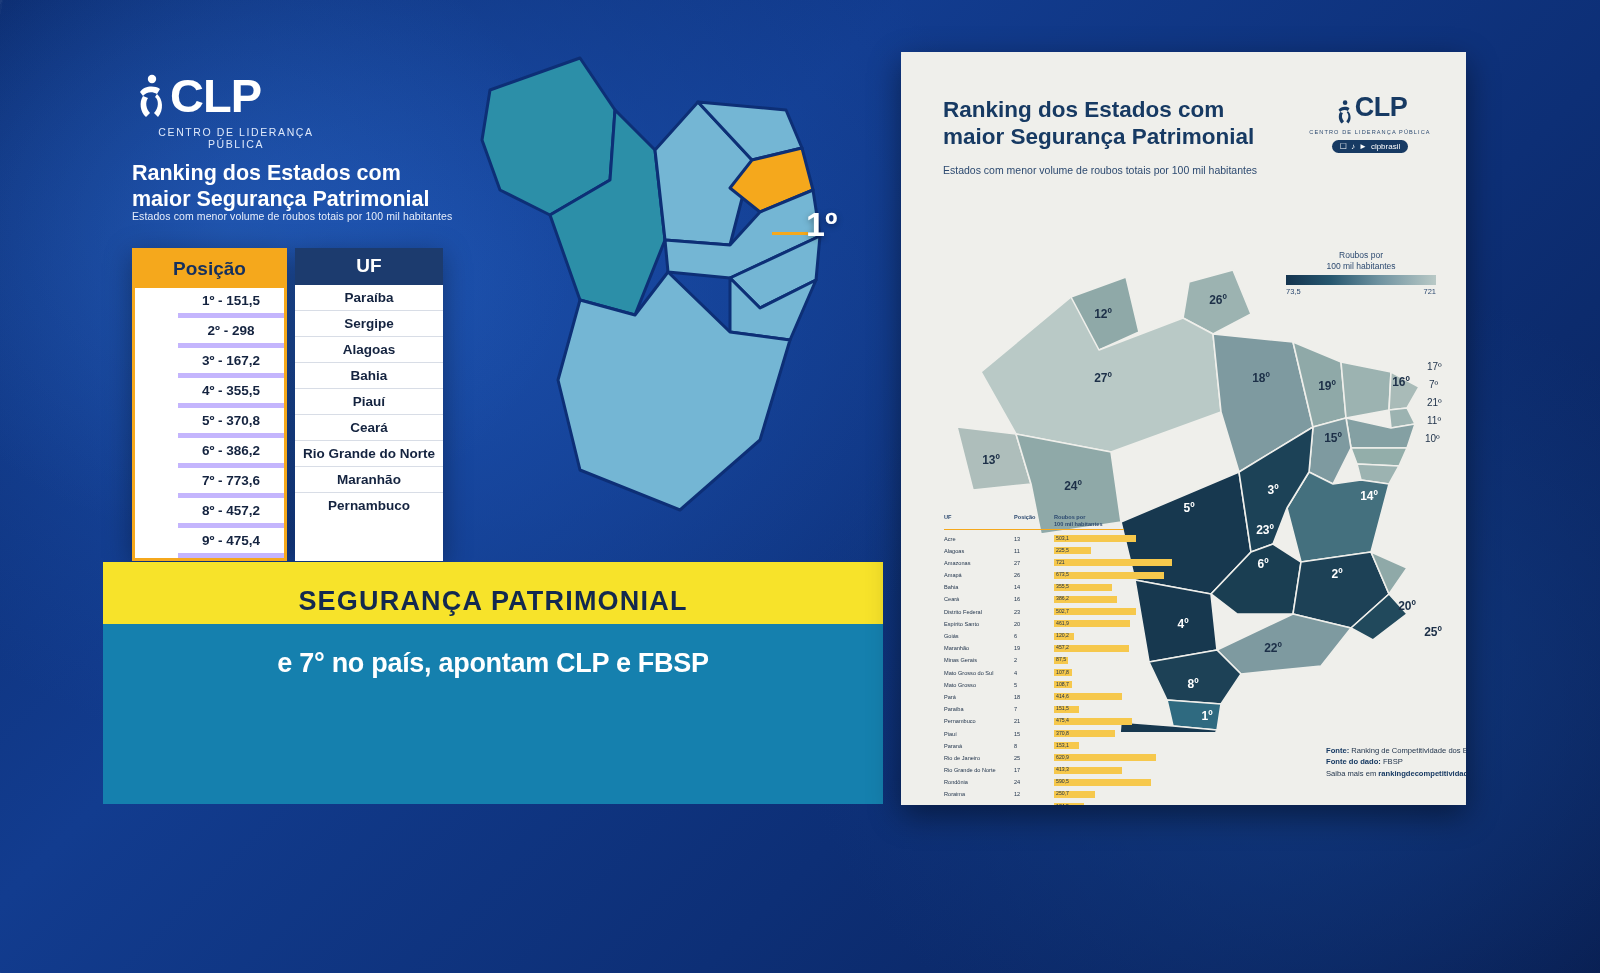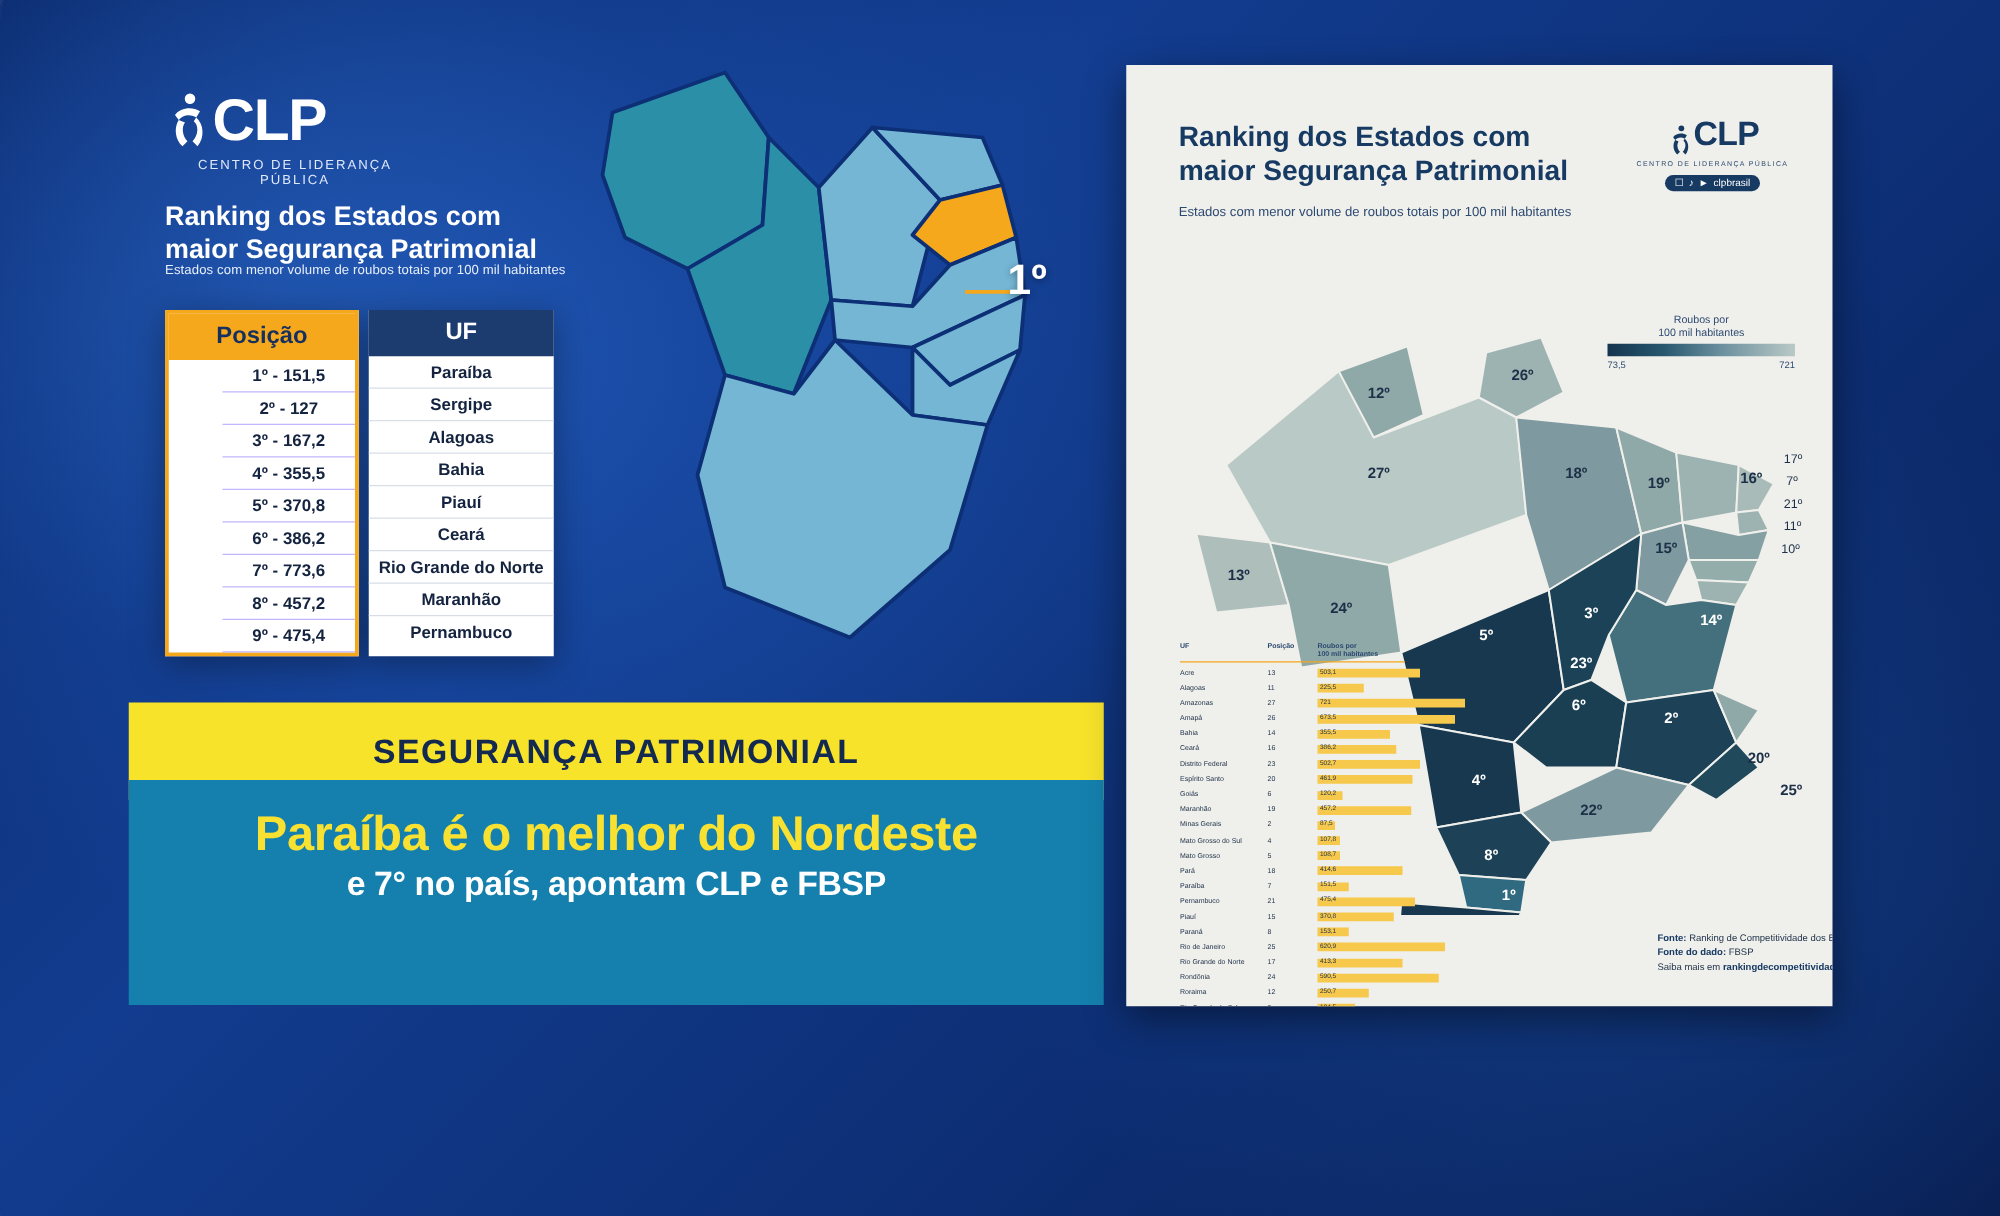"1º - 151,5" .rank-col.pos .rank-cell { border-bottom: 1px solid #c4b5fd -> 5px solid #c4b5fd }
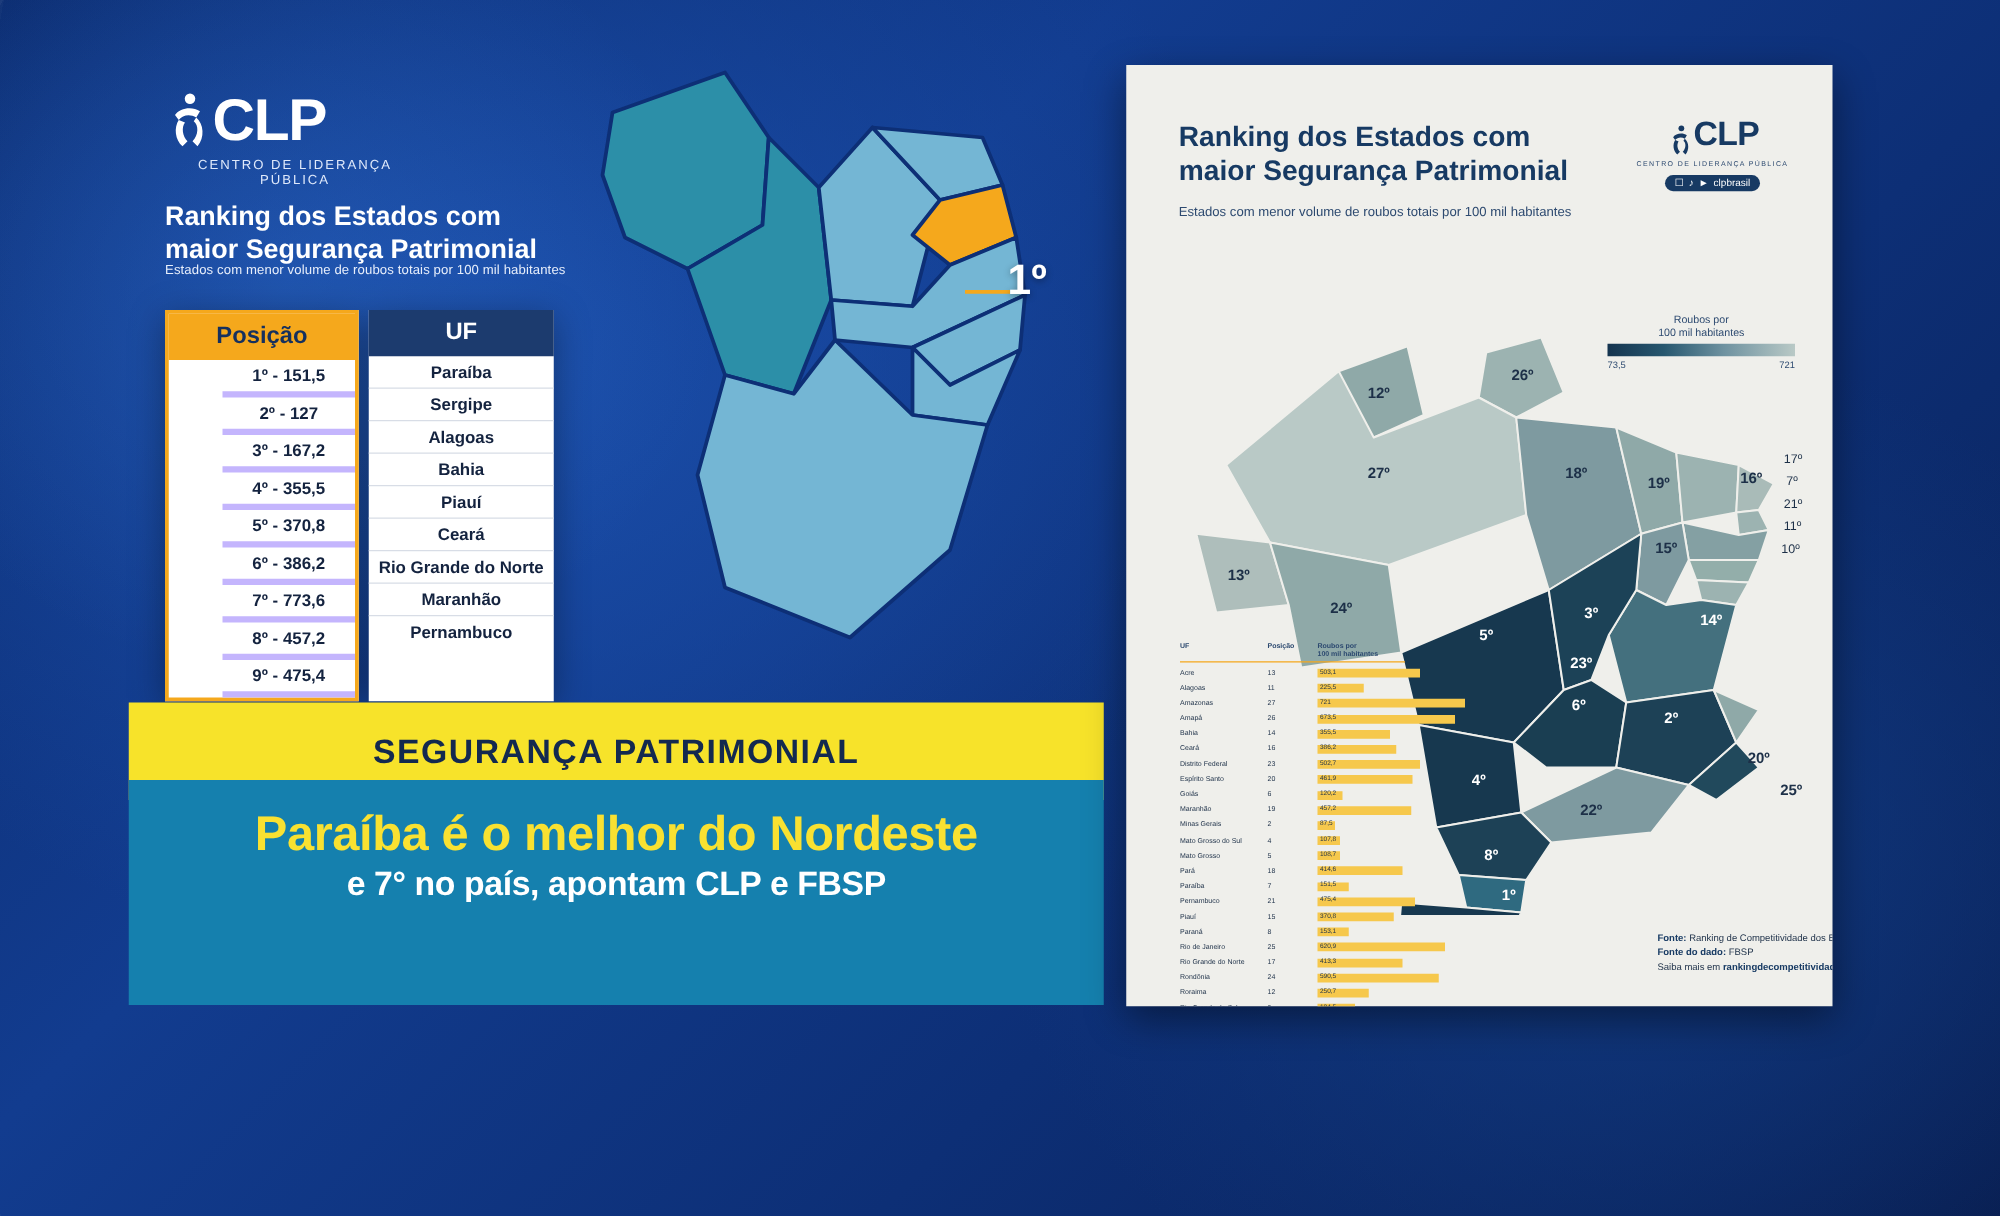"2º - 127" div.rank-cell { text: 127 -> 298 }
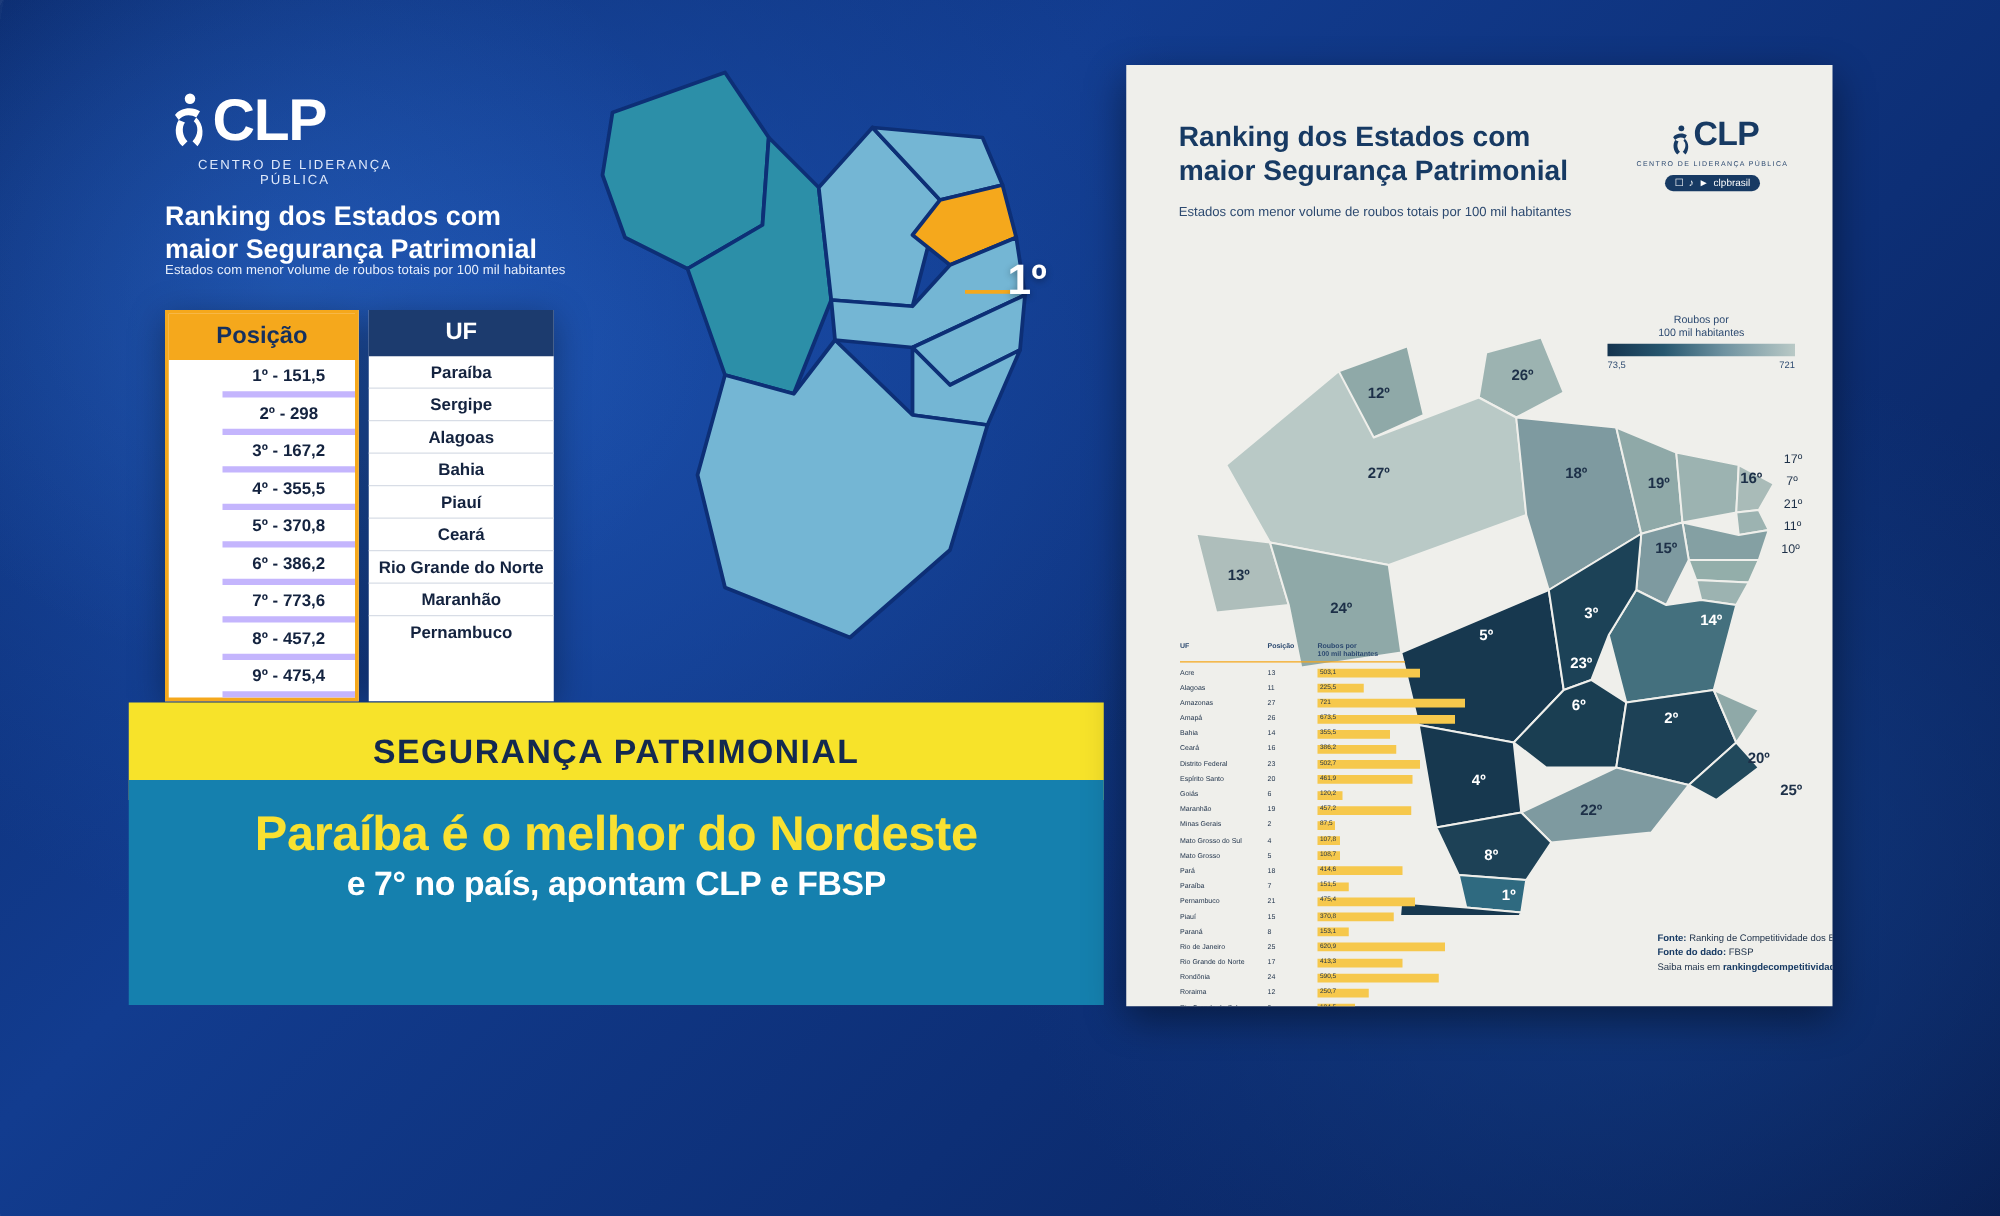"Paraíba é o melhor do" div.l1 { html: <div>Paraíba é o melhor do Nordeste</div> -> none }
